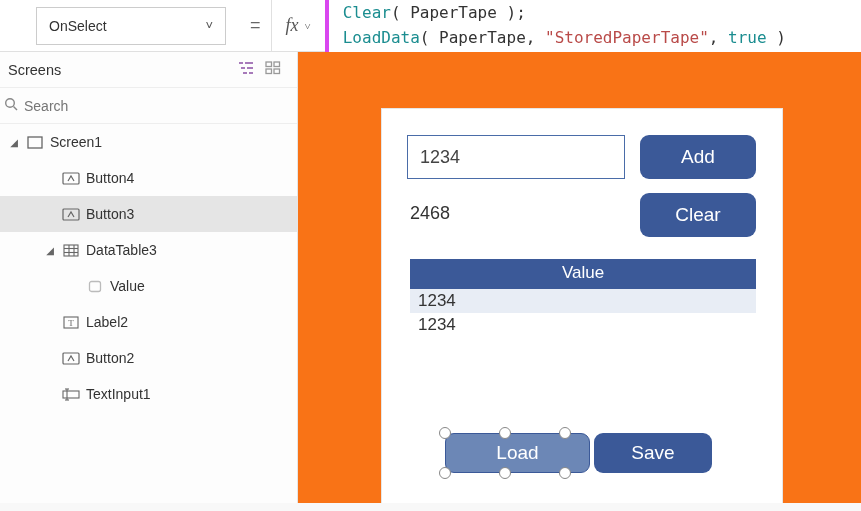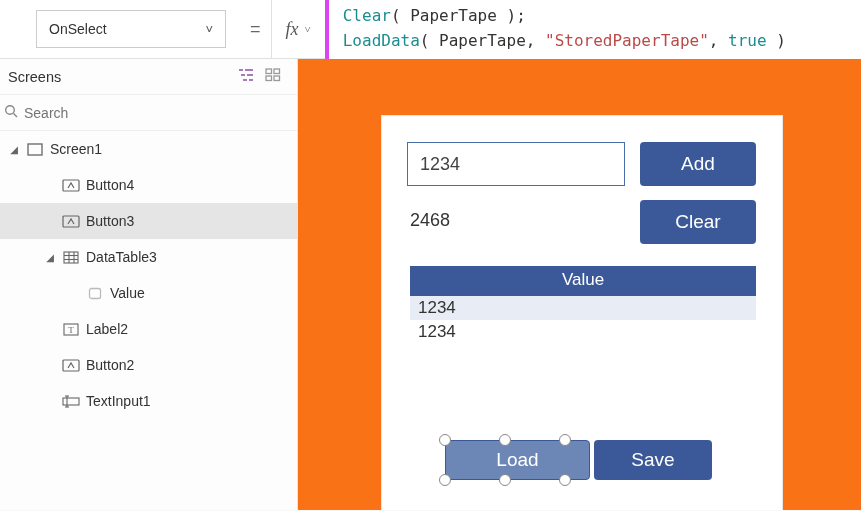"OnSelect" .formula-bar { height: 59px -> 52px }
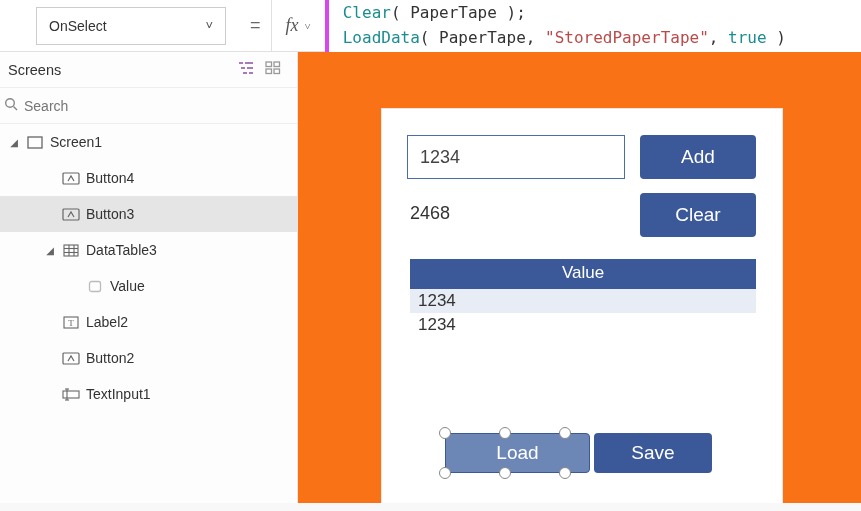"Add" .btn { border-radius: 4px -> 9px }
